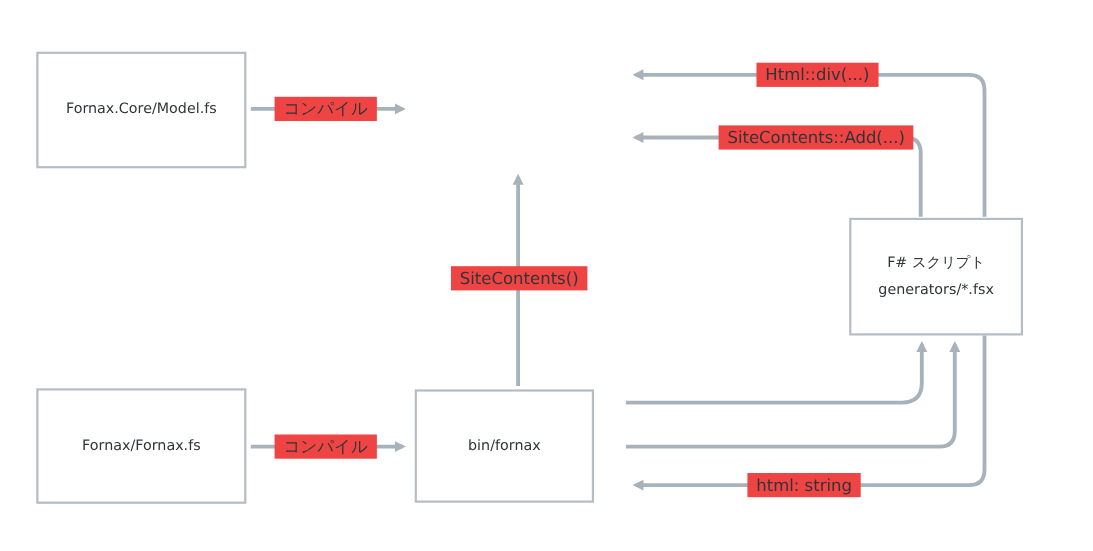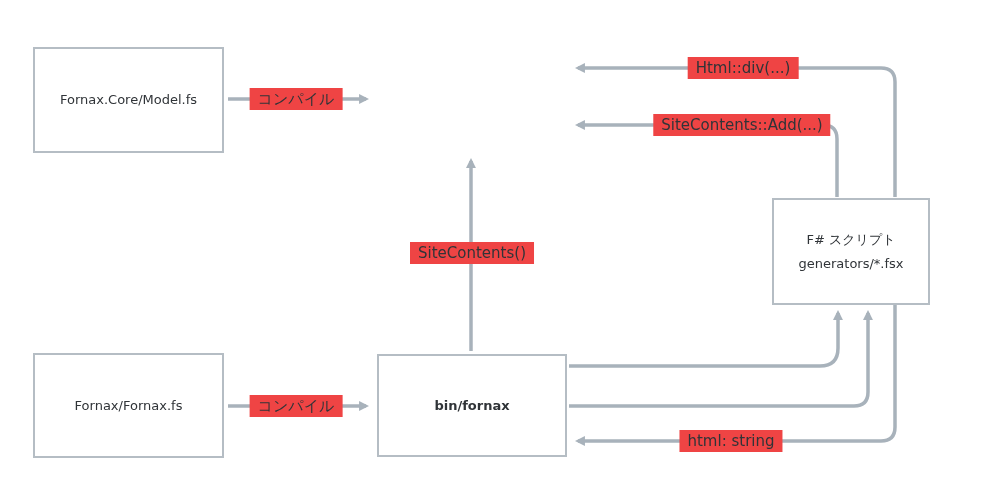"bin/fornax" .node-bin { font-weight: bold -> none; width: 190px -> 163px }
